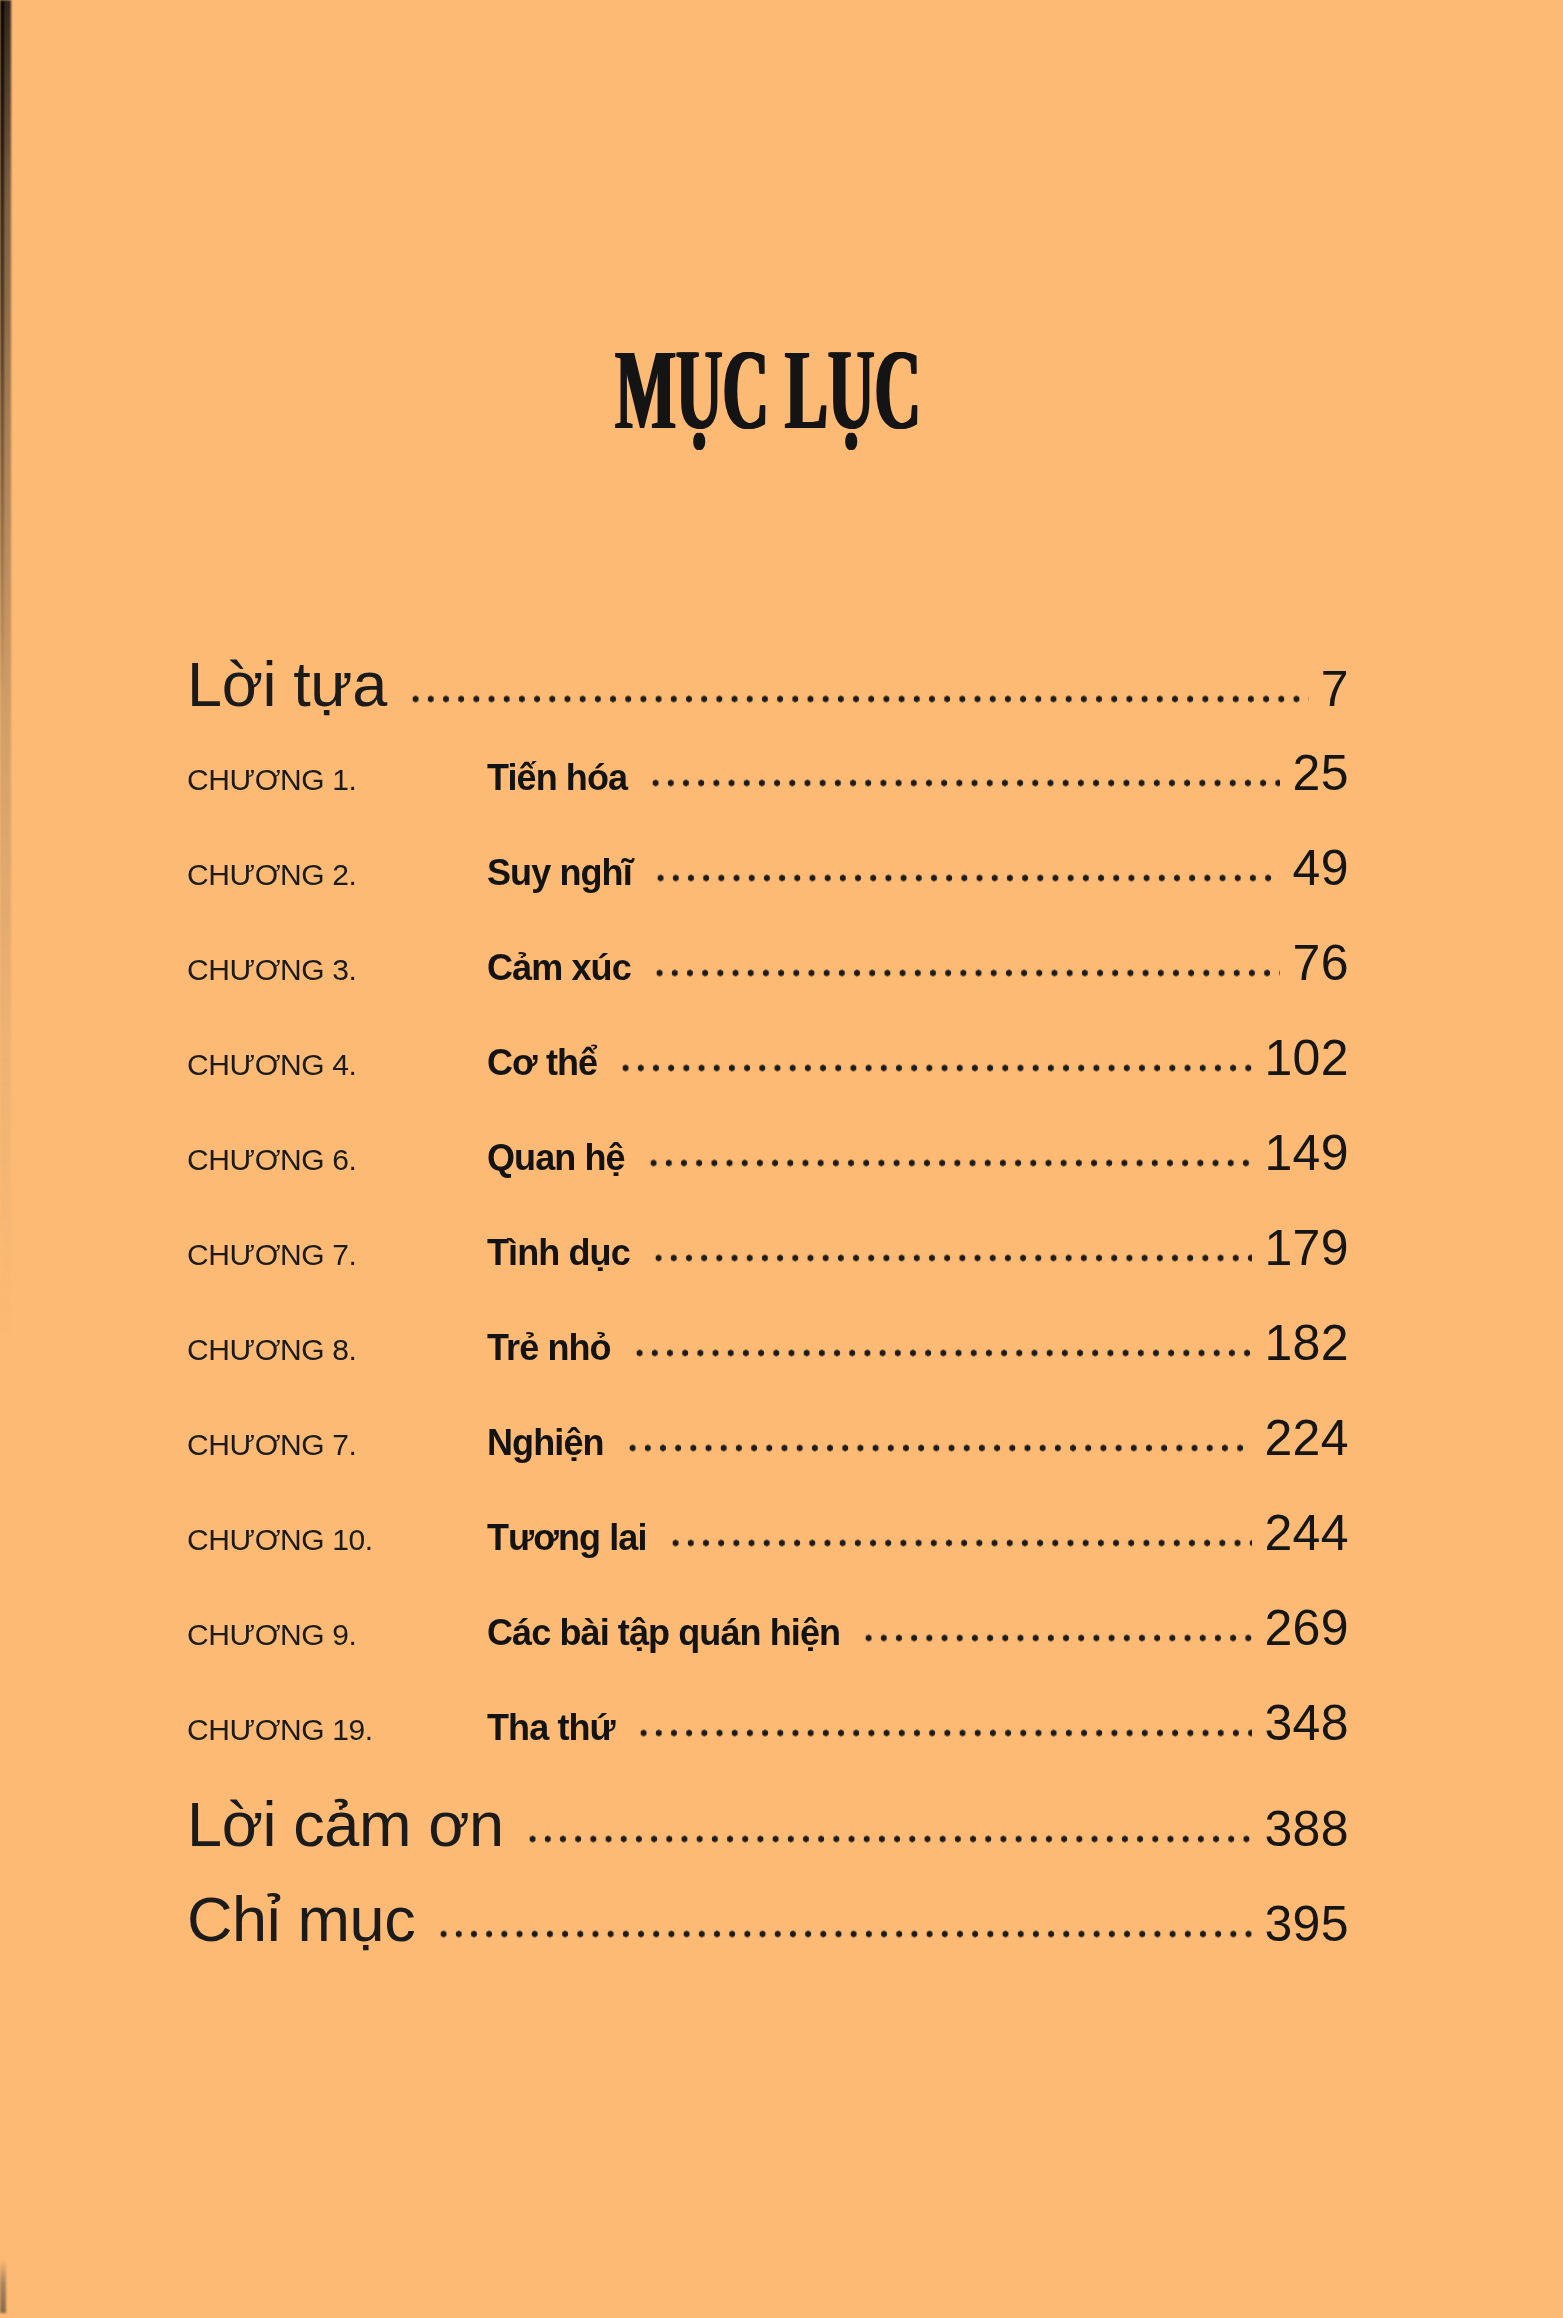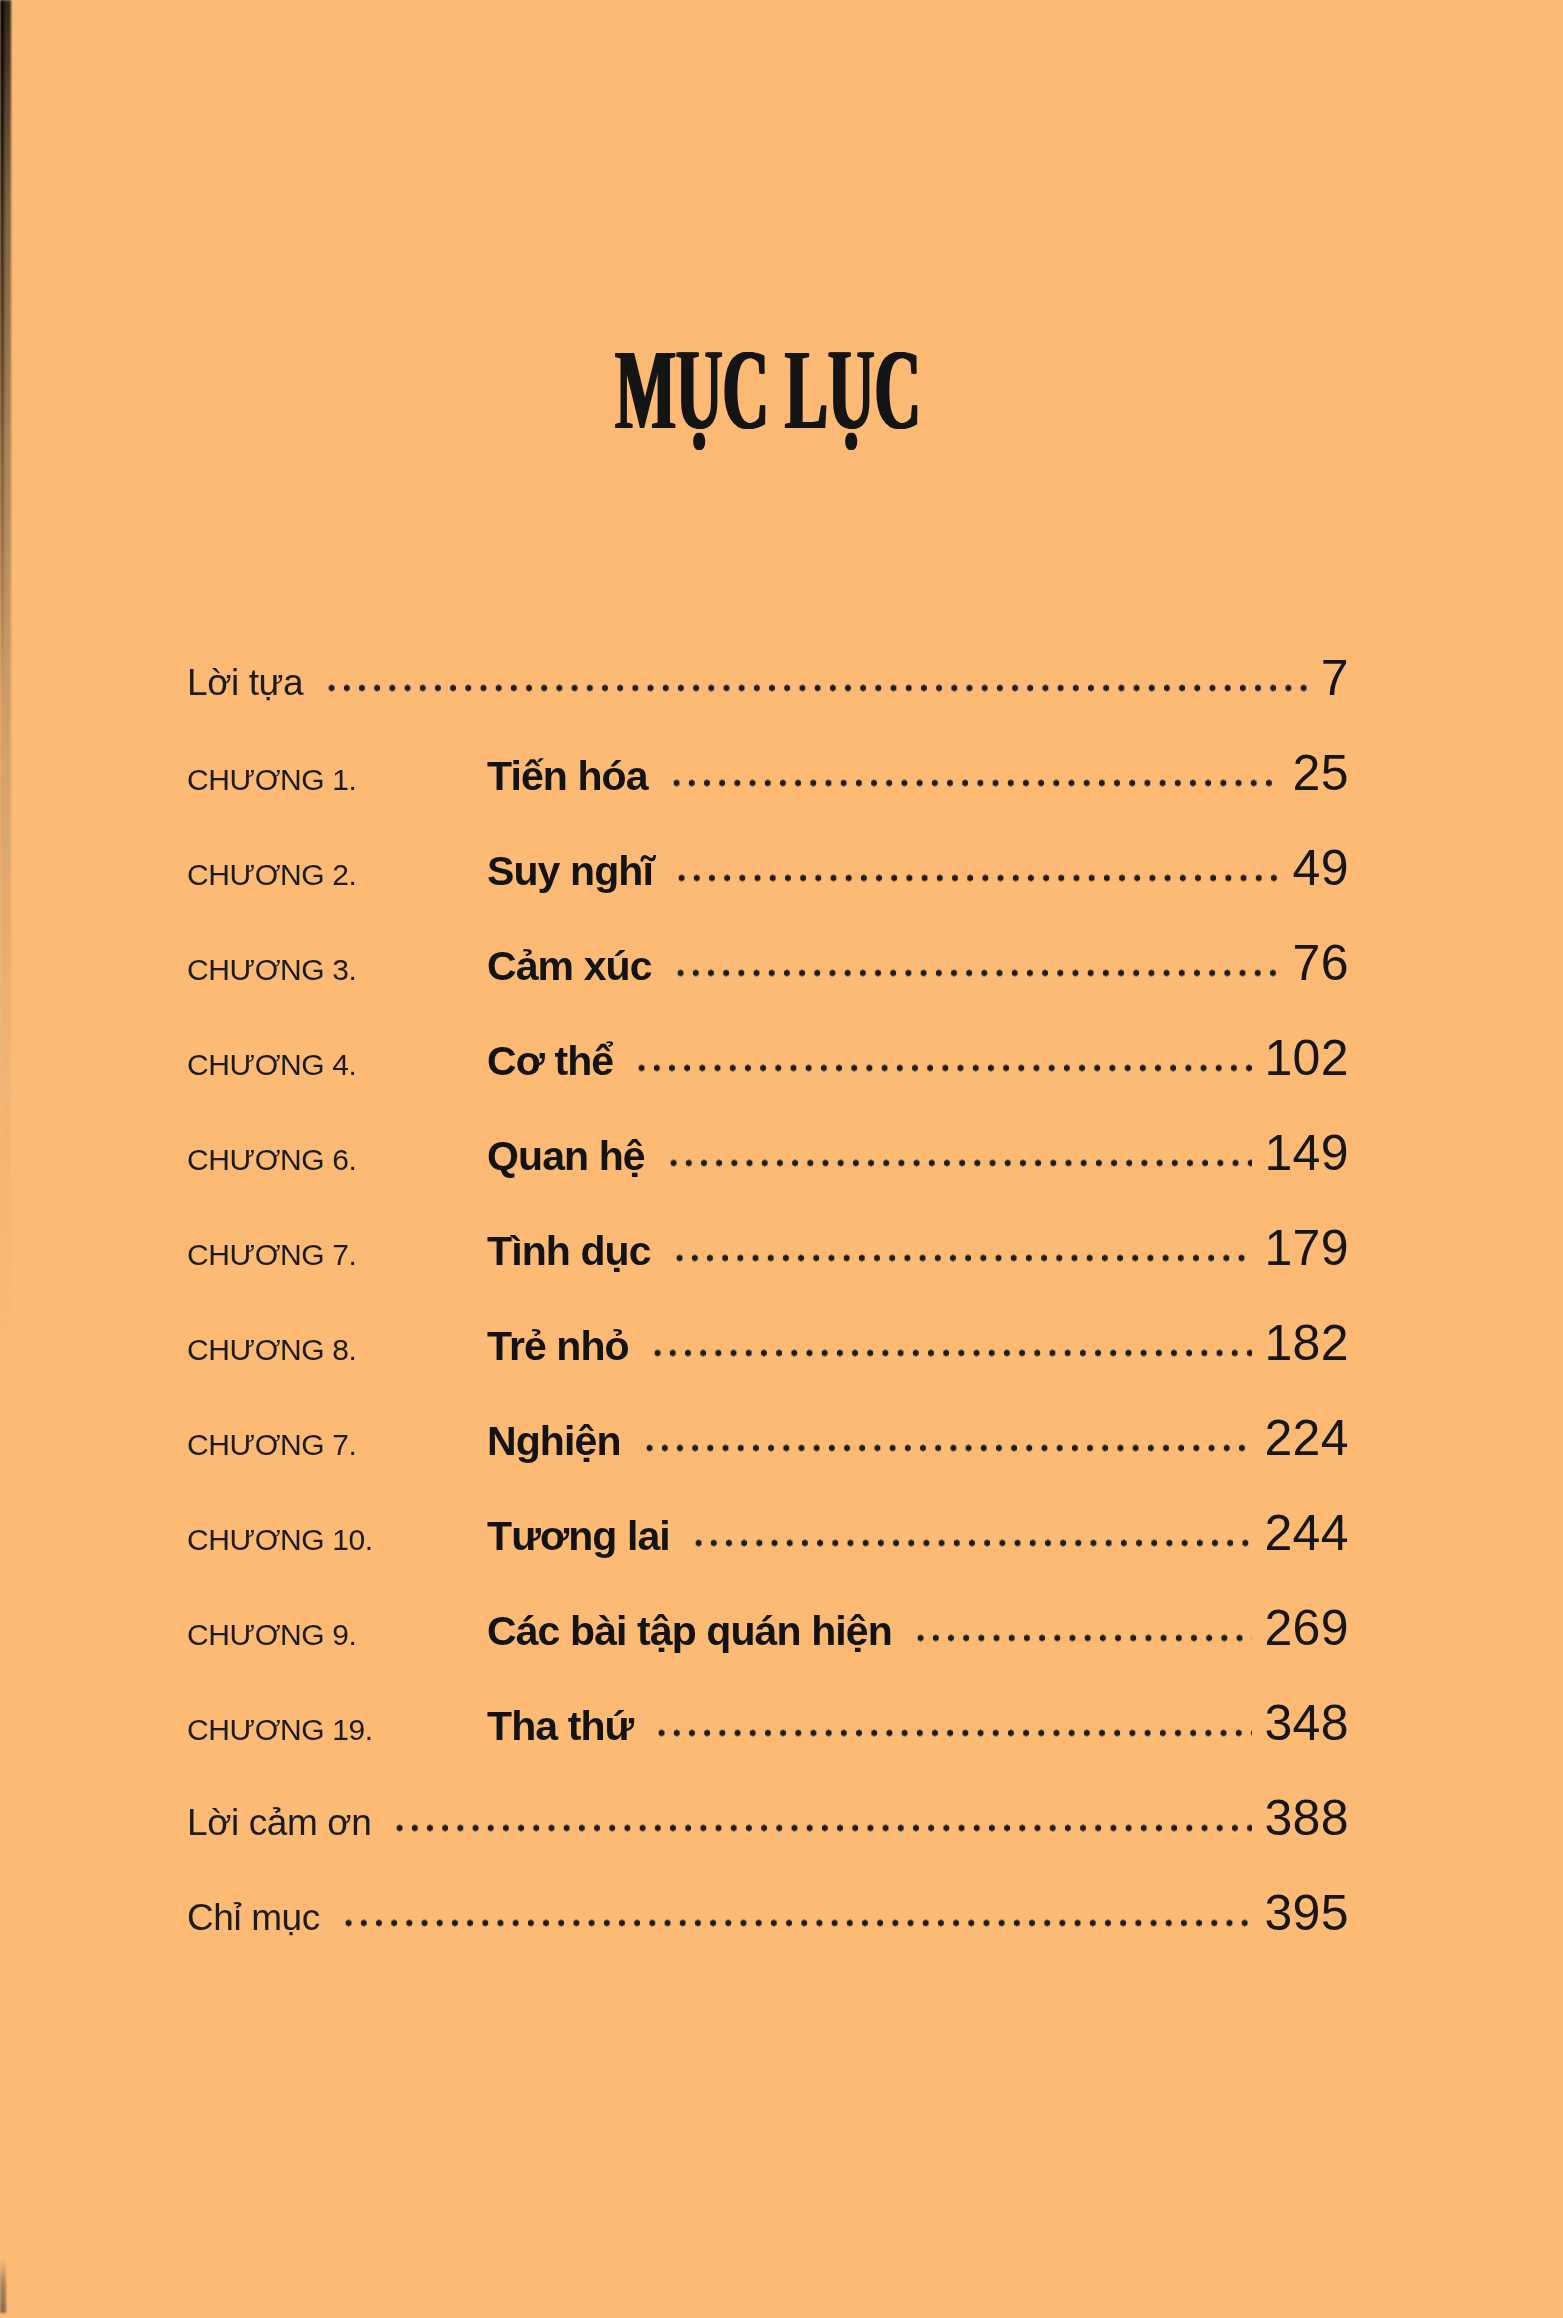"Lời tựa" .row.front .label { font-size: 37px -> 63px }
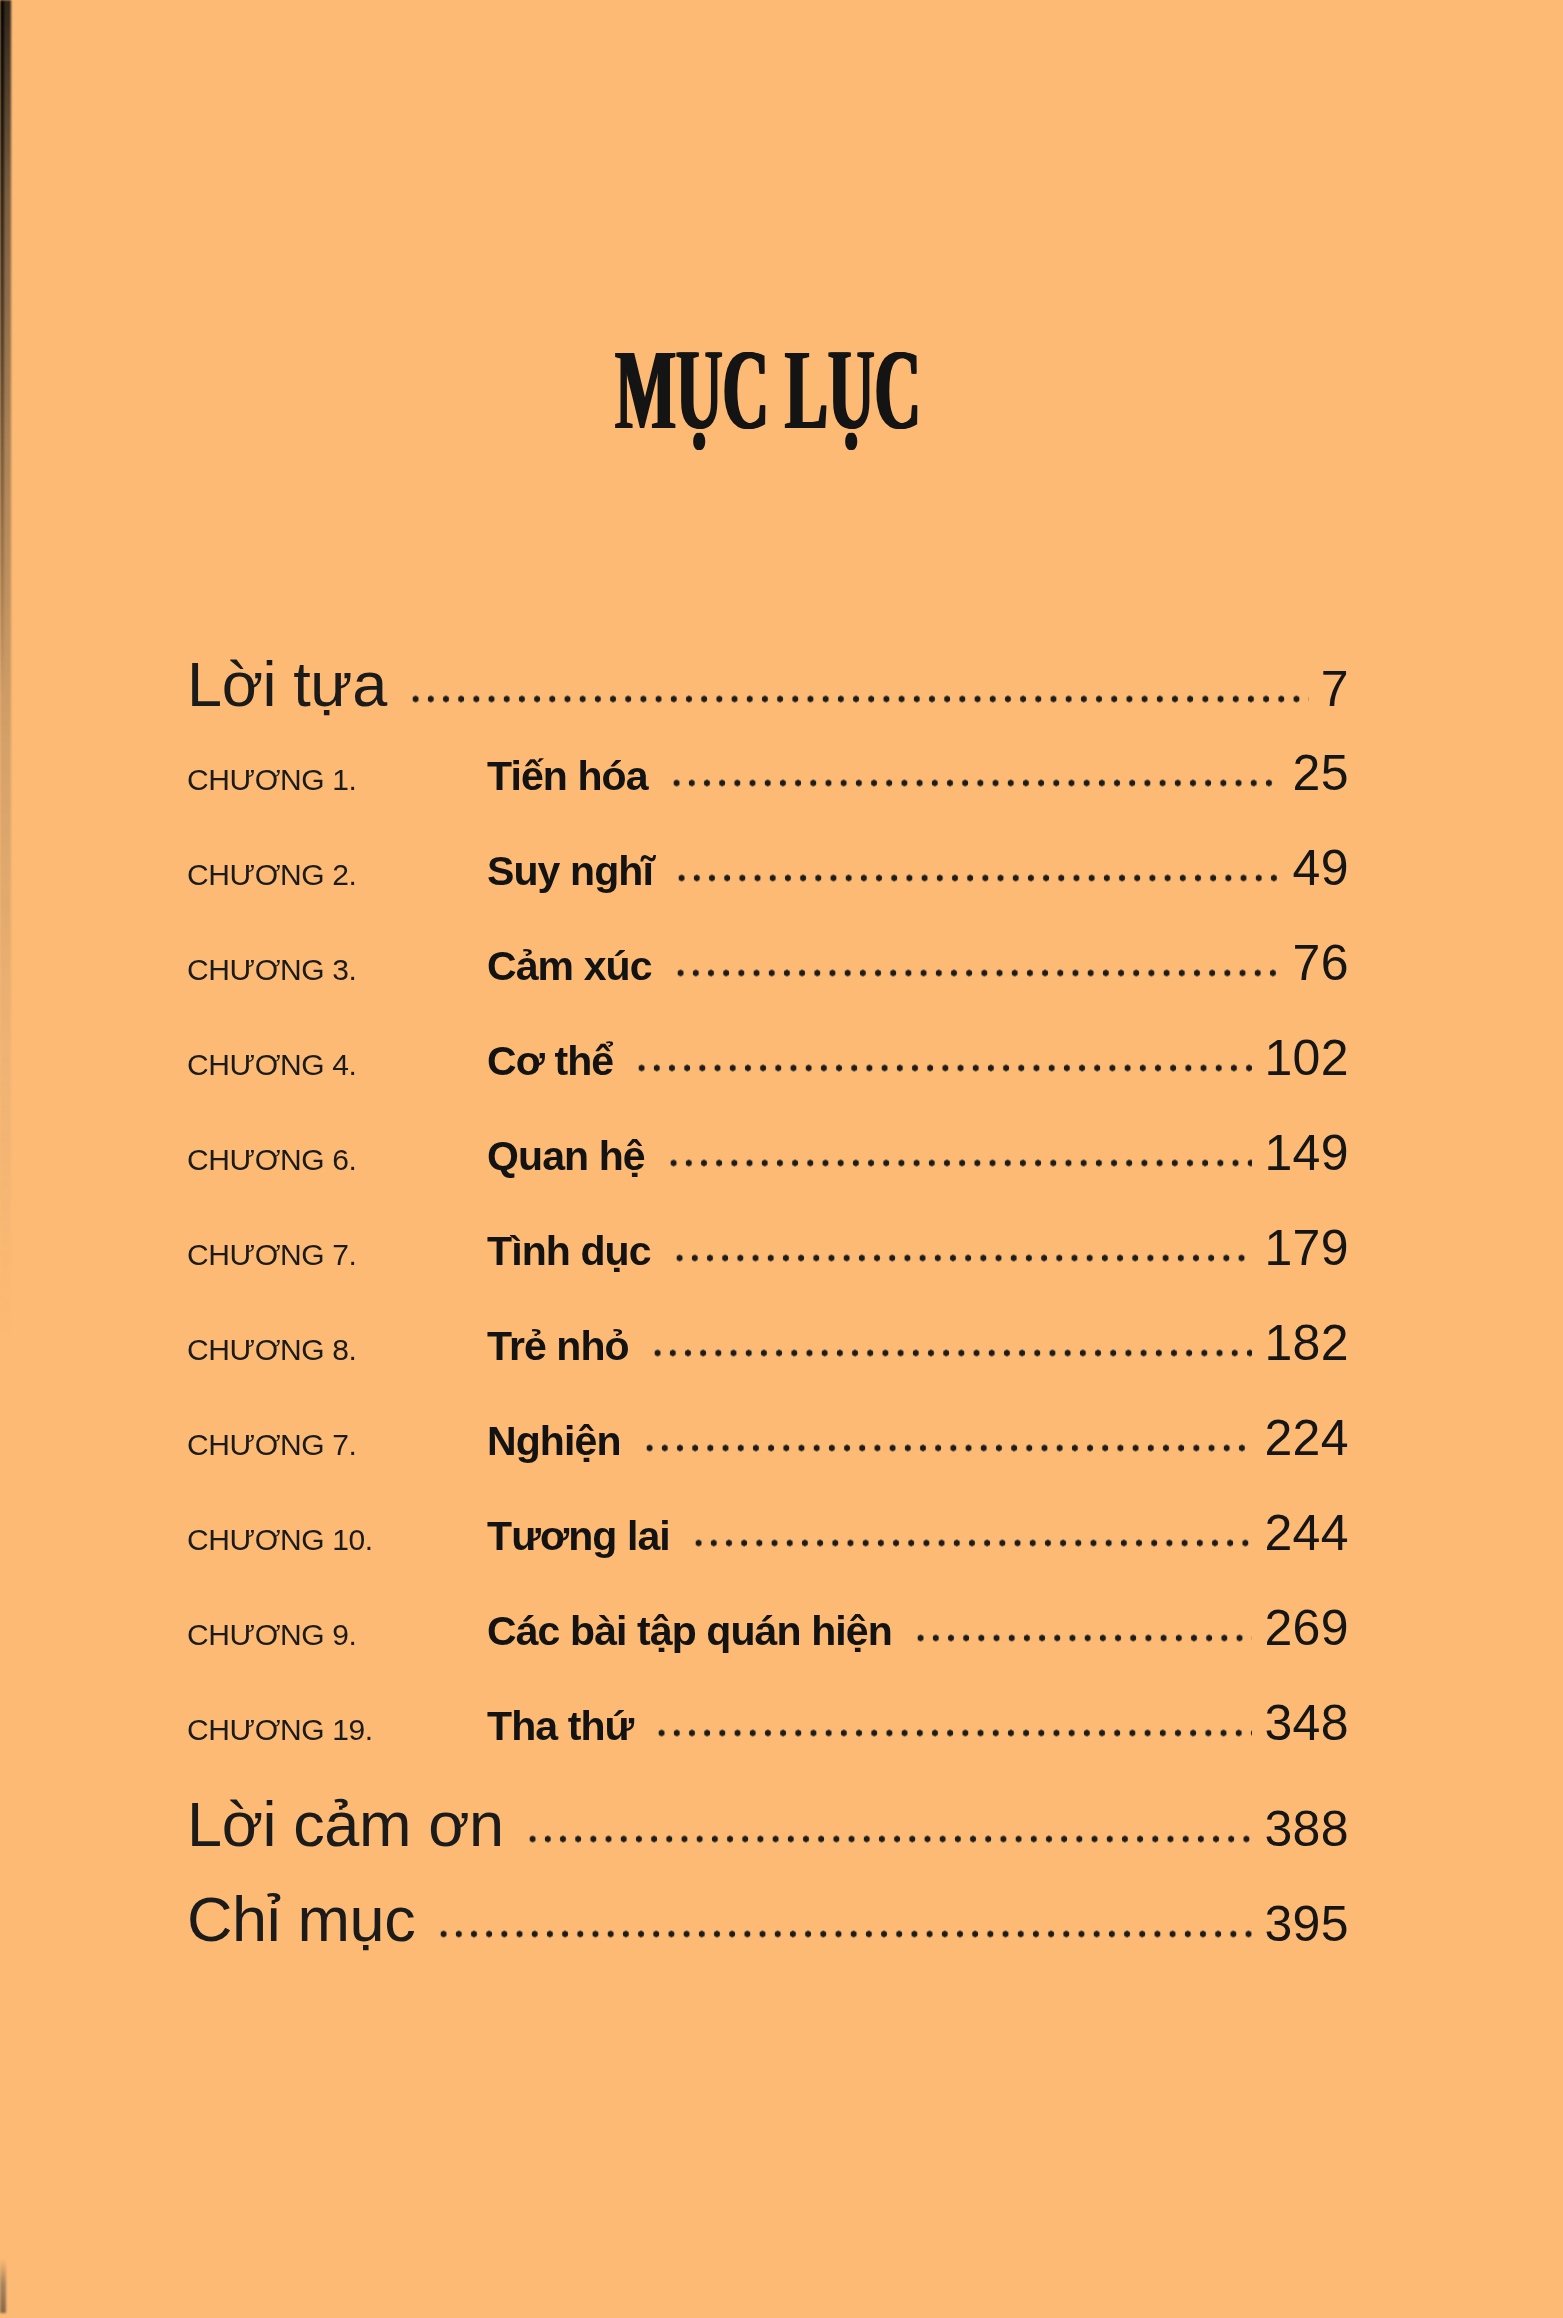"Tiến hóa" .ctitle { font-size: 41px -> 36px }
